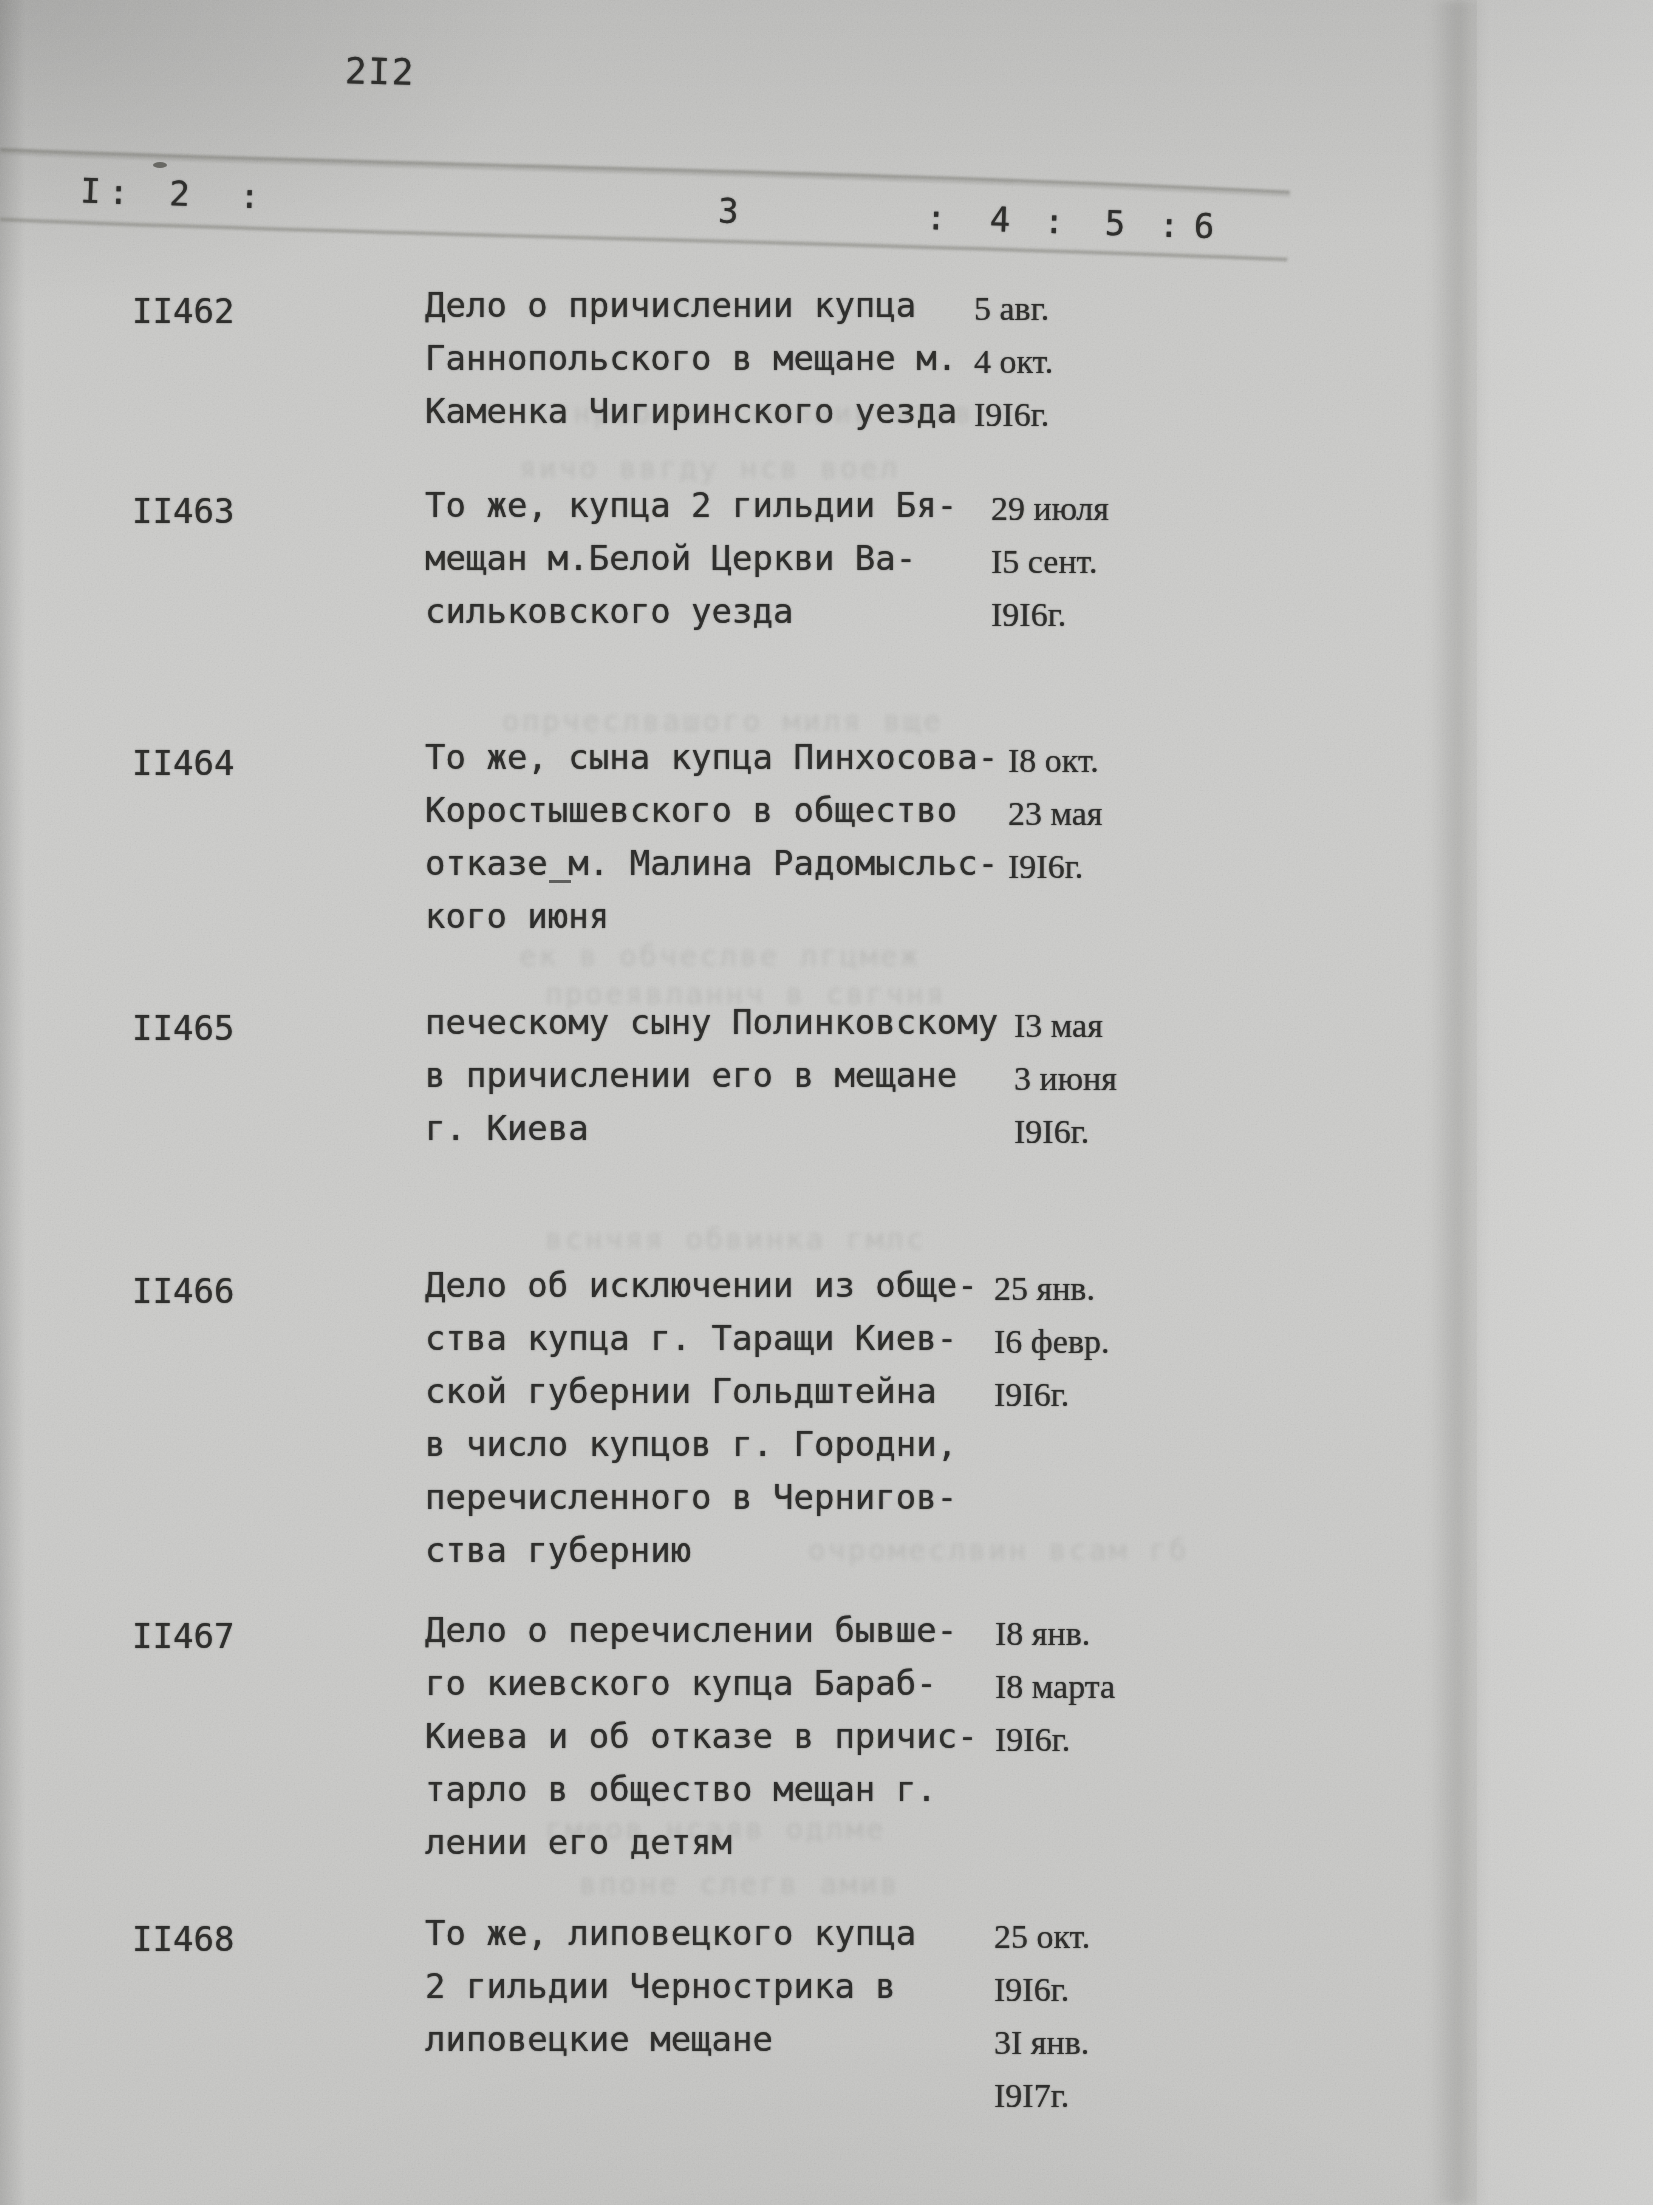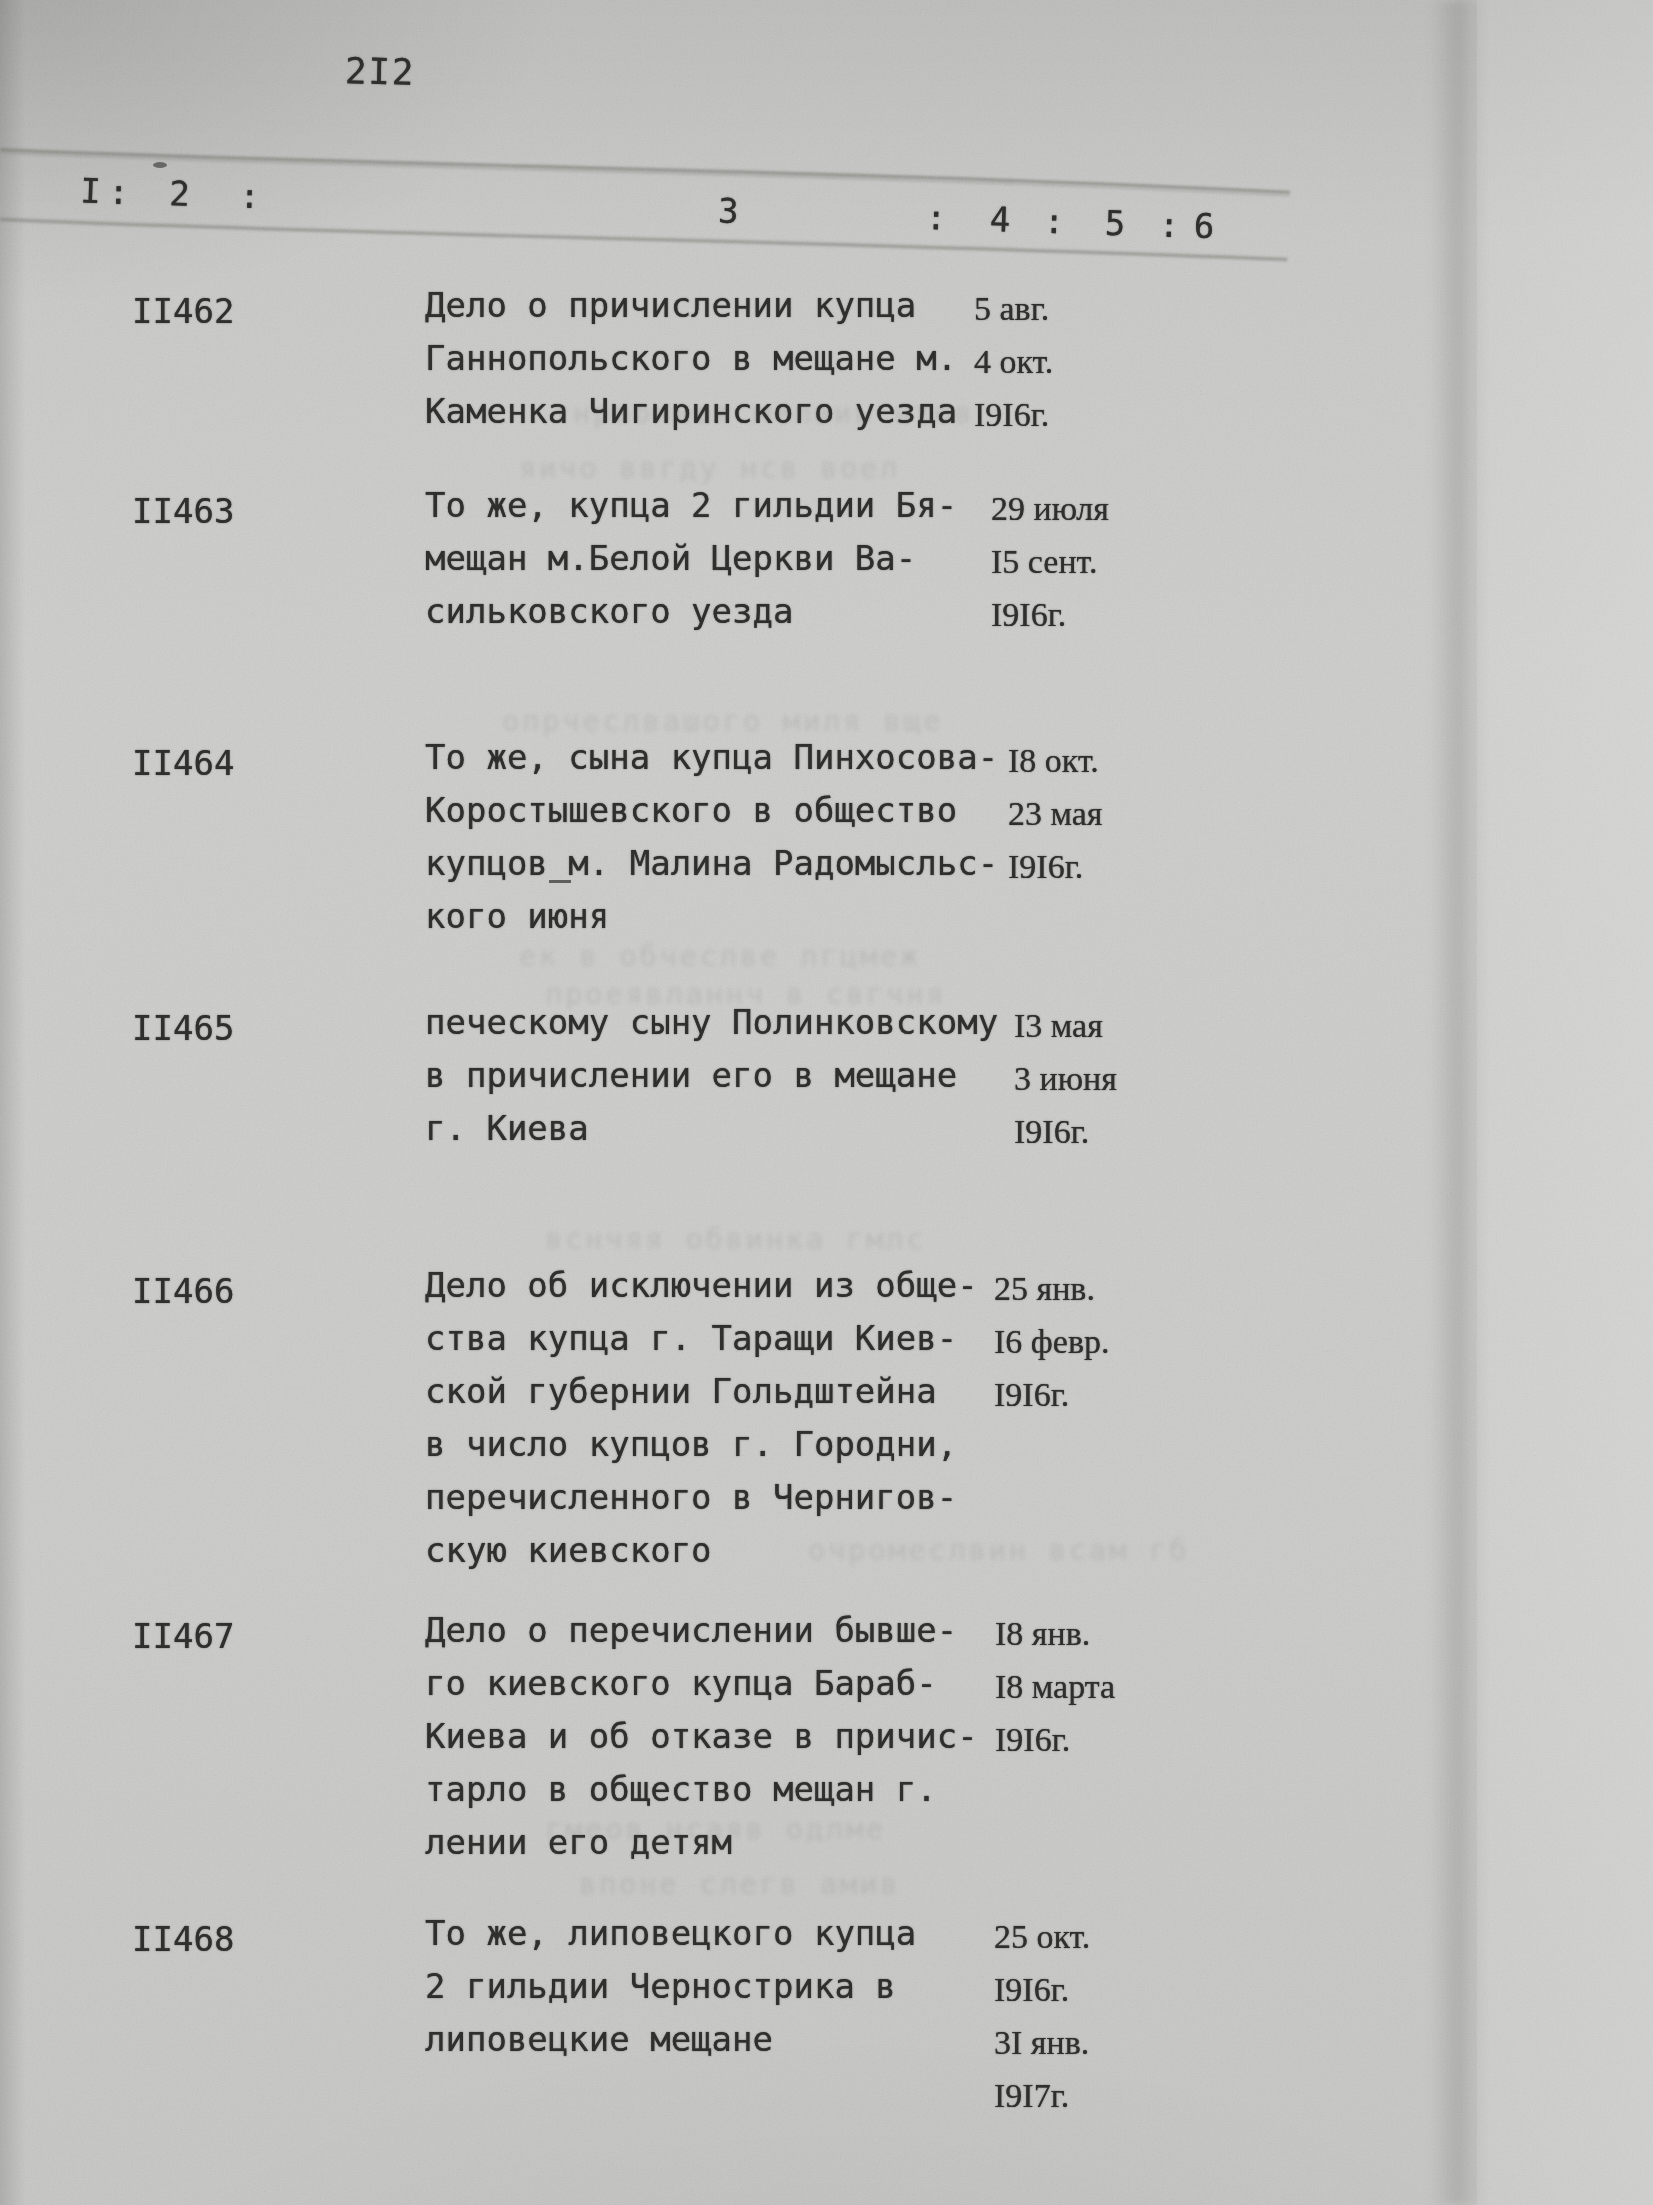"купцов м. Малина Радомысльс-" span.tline { text: купцов -> отказе }
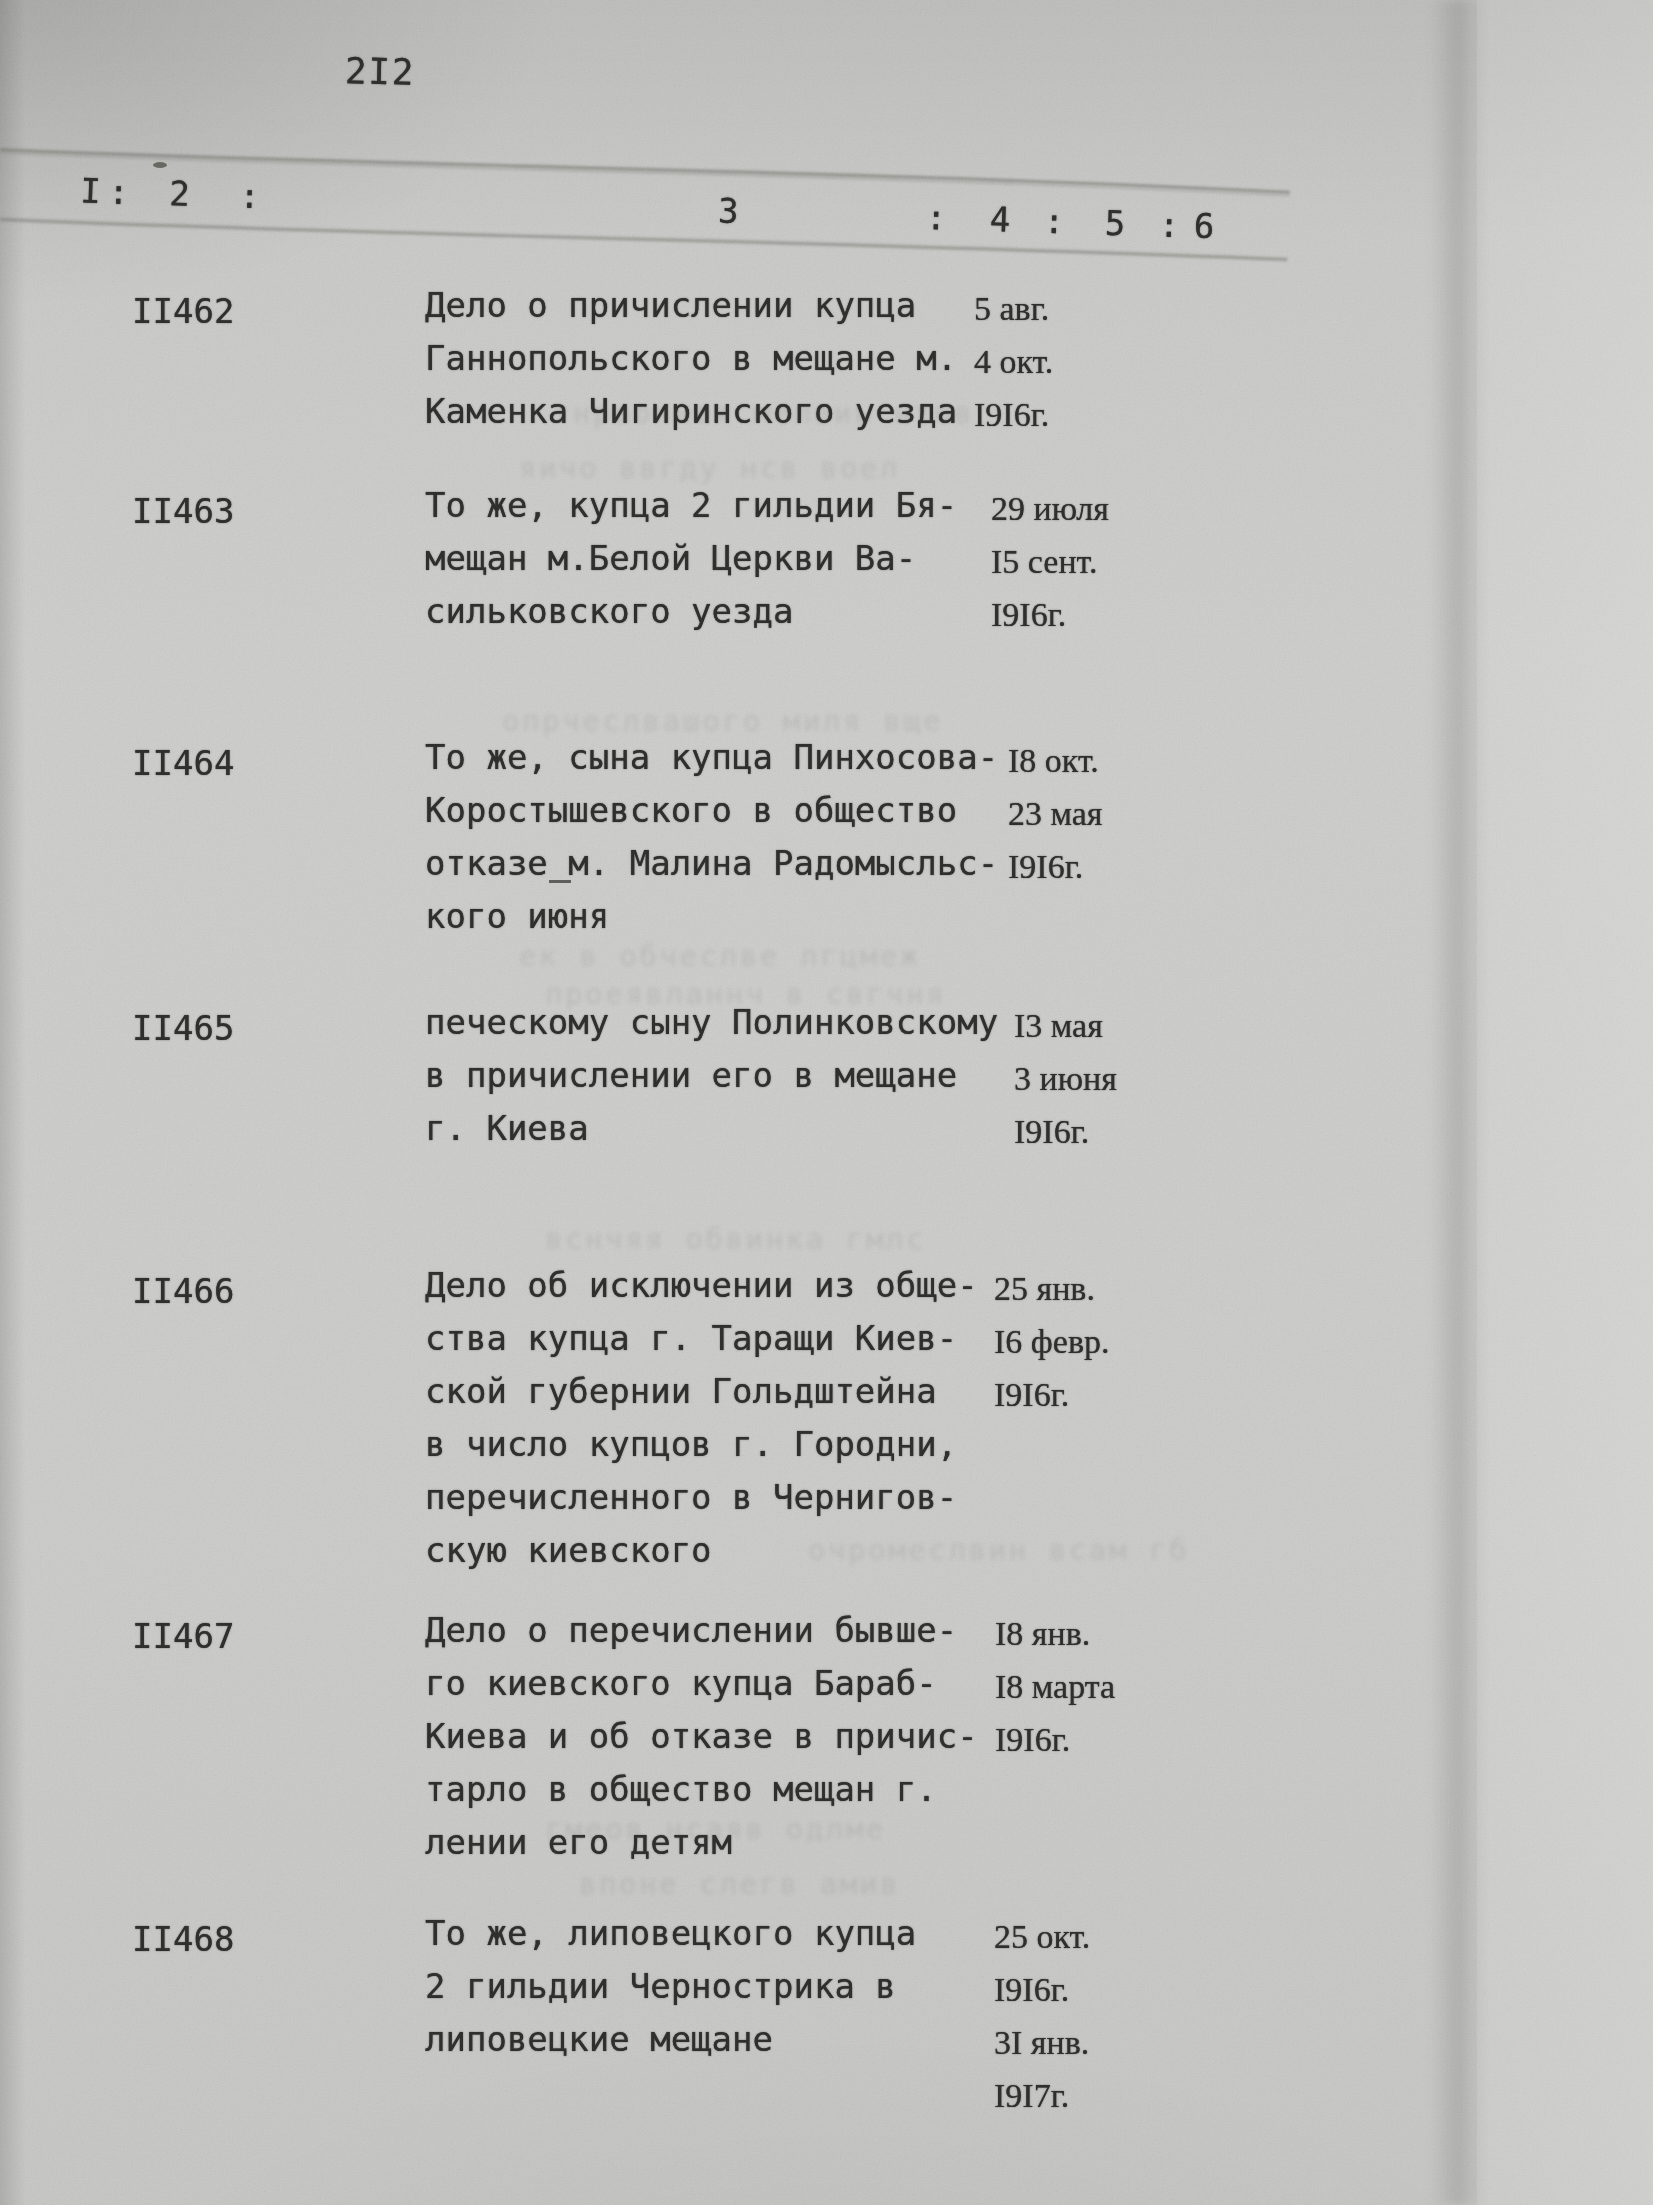"скую киевского" span.tline { text: скую киевского -> ства губернию }
